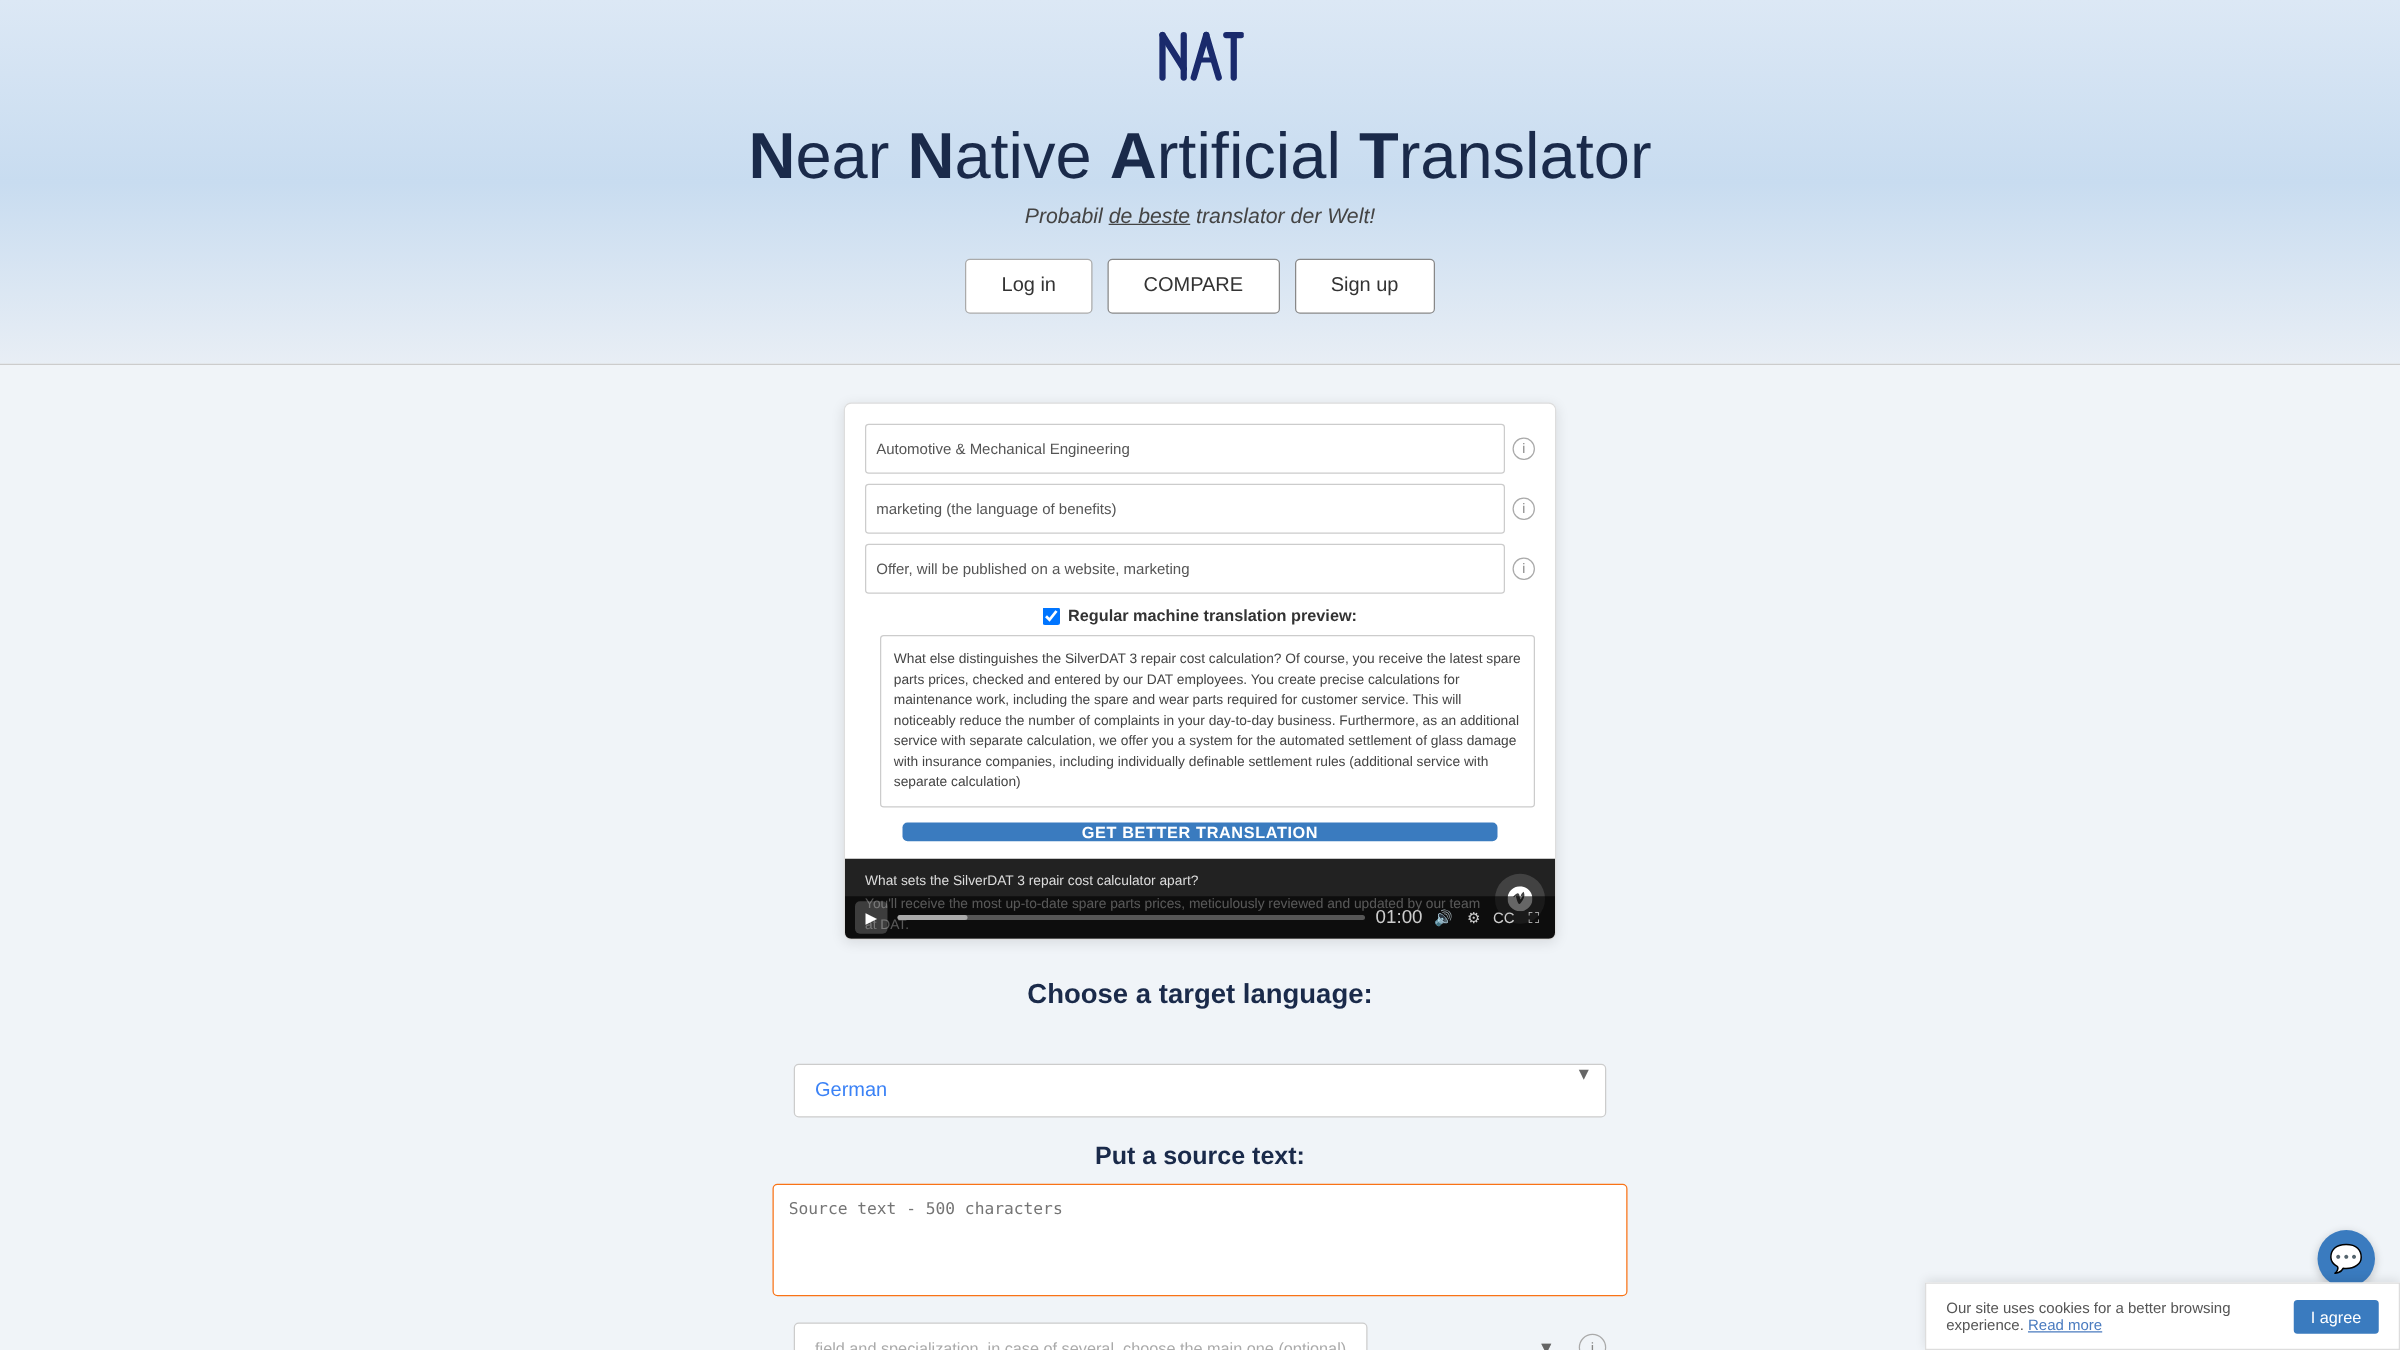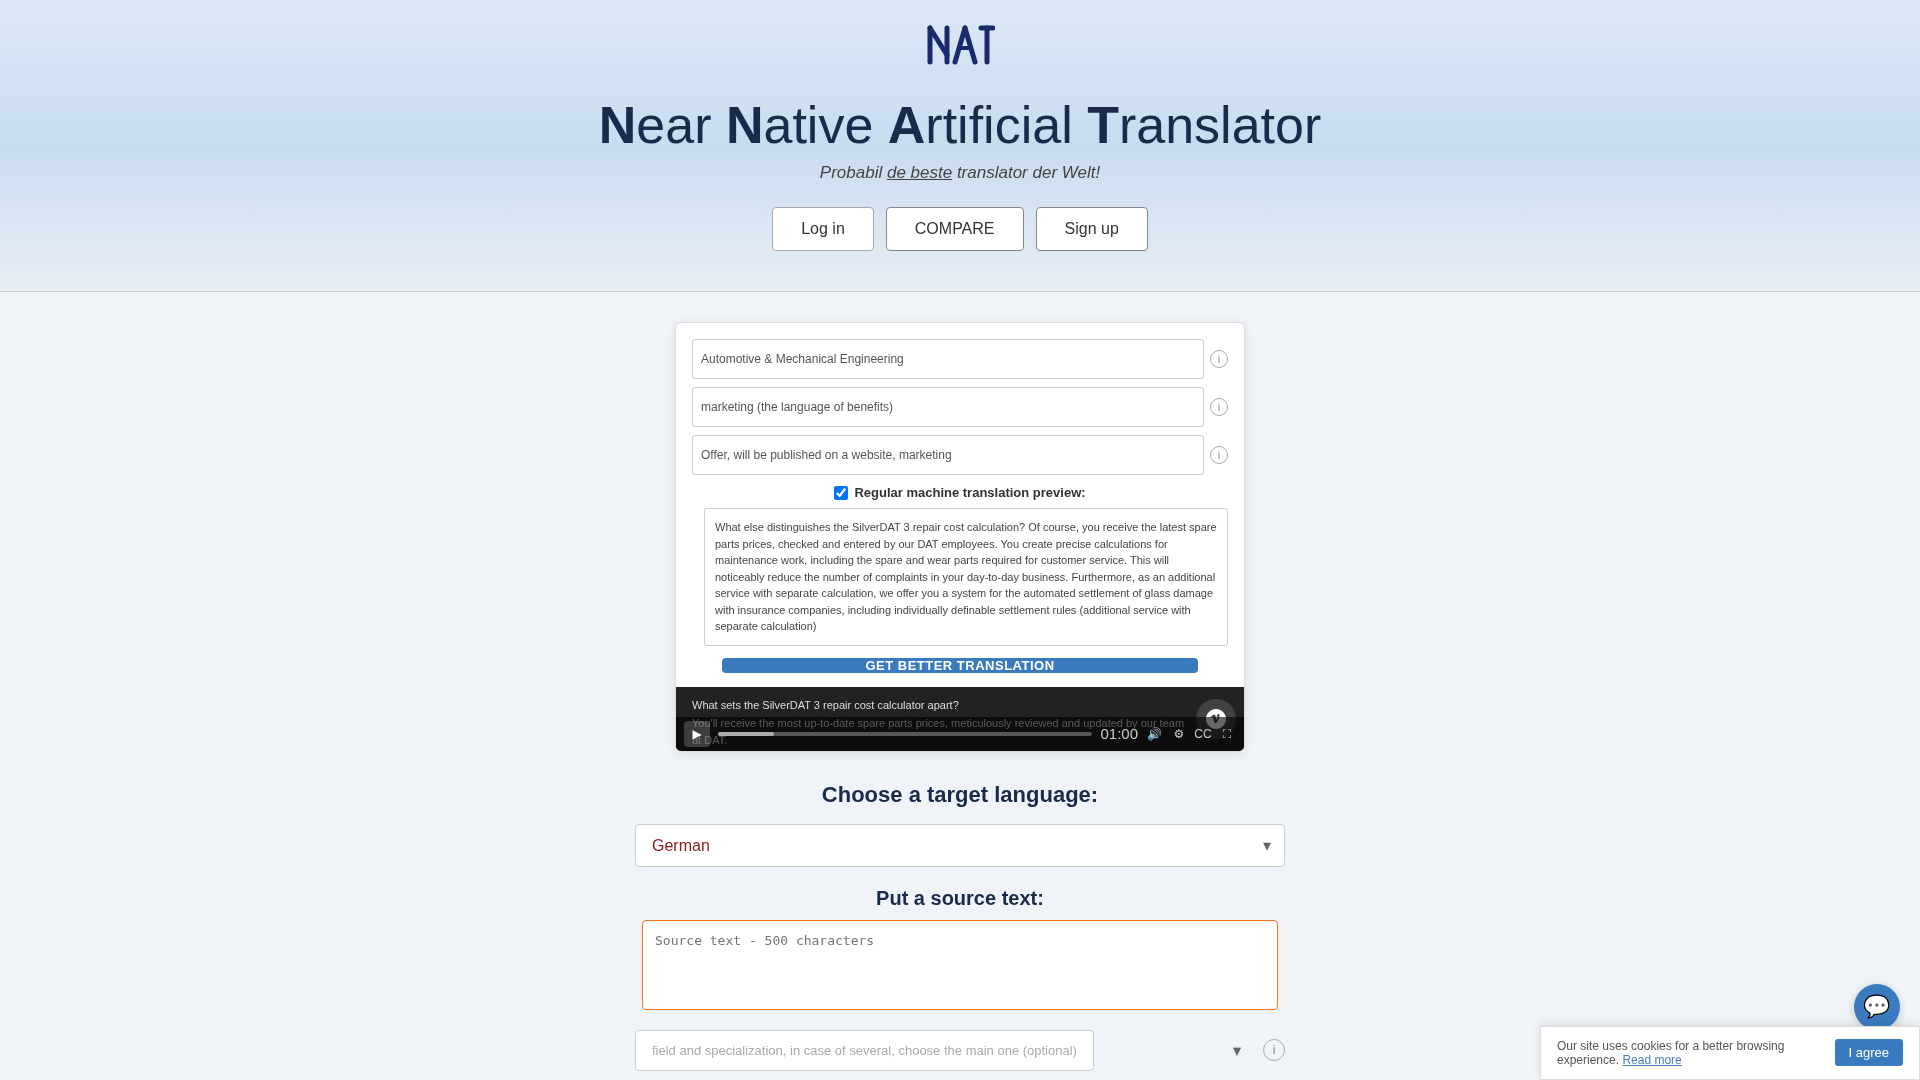"German" .language-select { color: #7f1d1d -> #3b82f6; margin-top: none -> 27px }
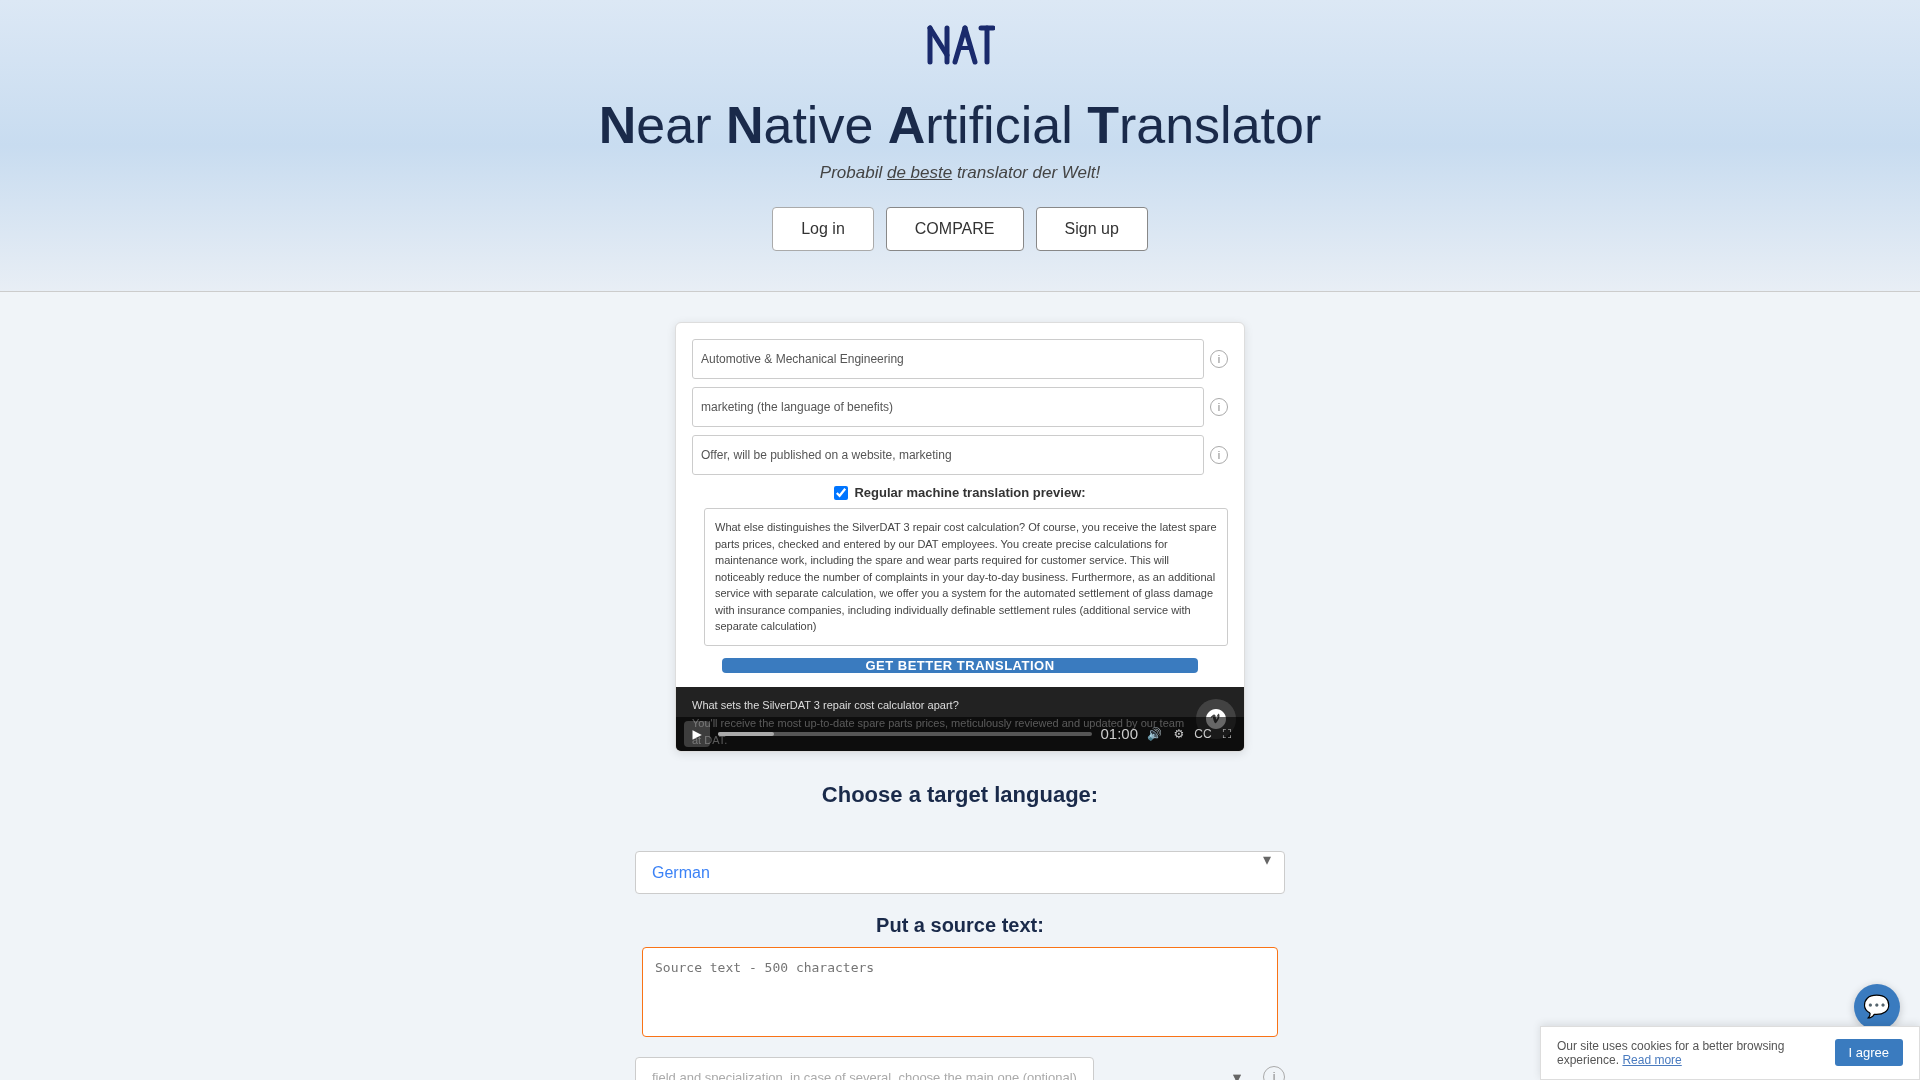"Put a source text:" .source-text-section { width: 636px -> 684px }
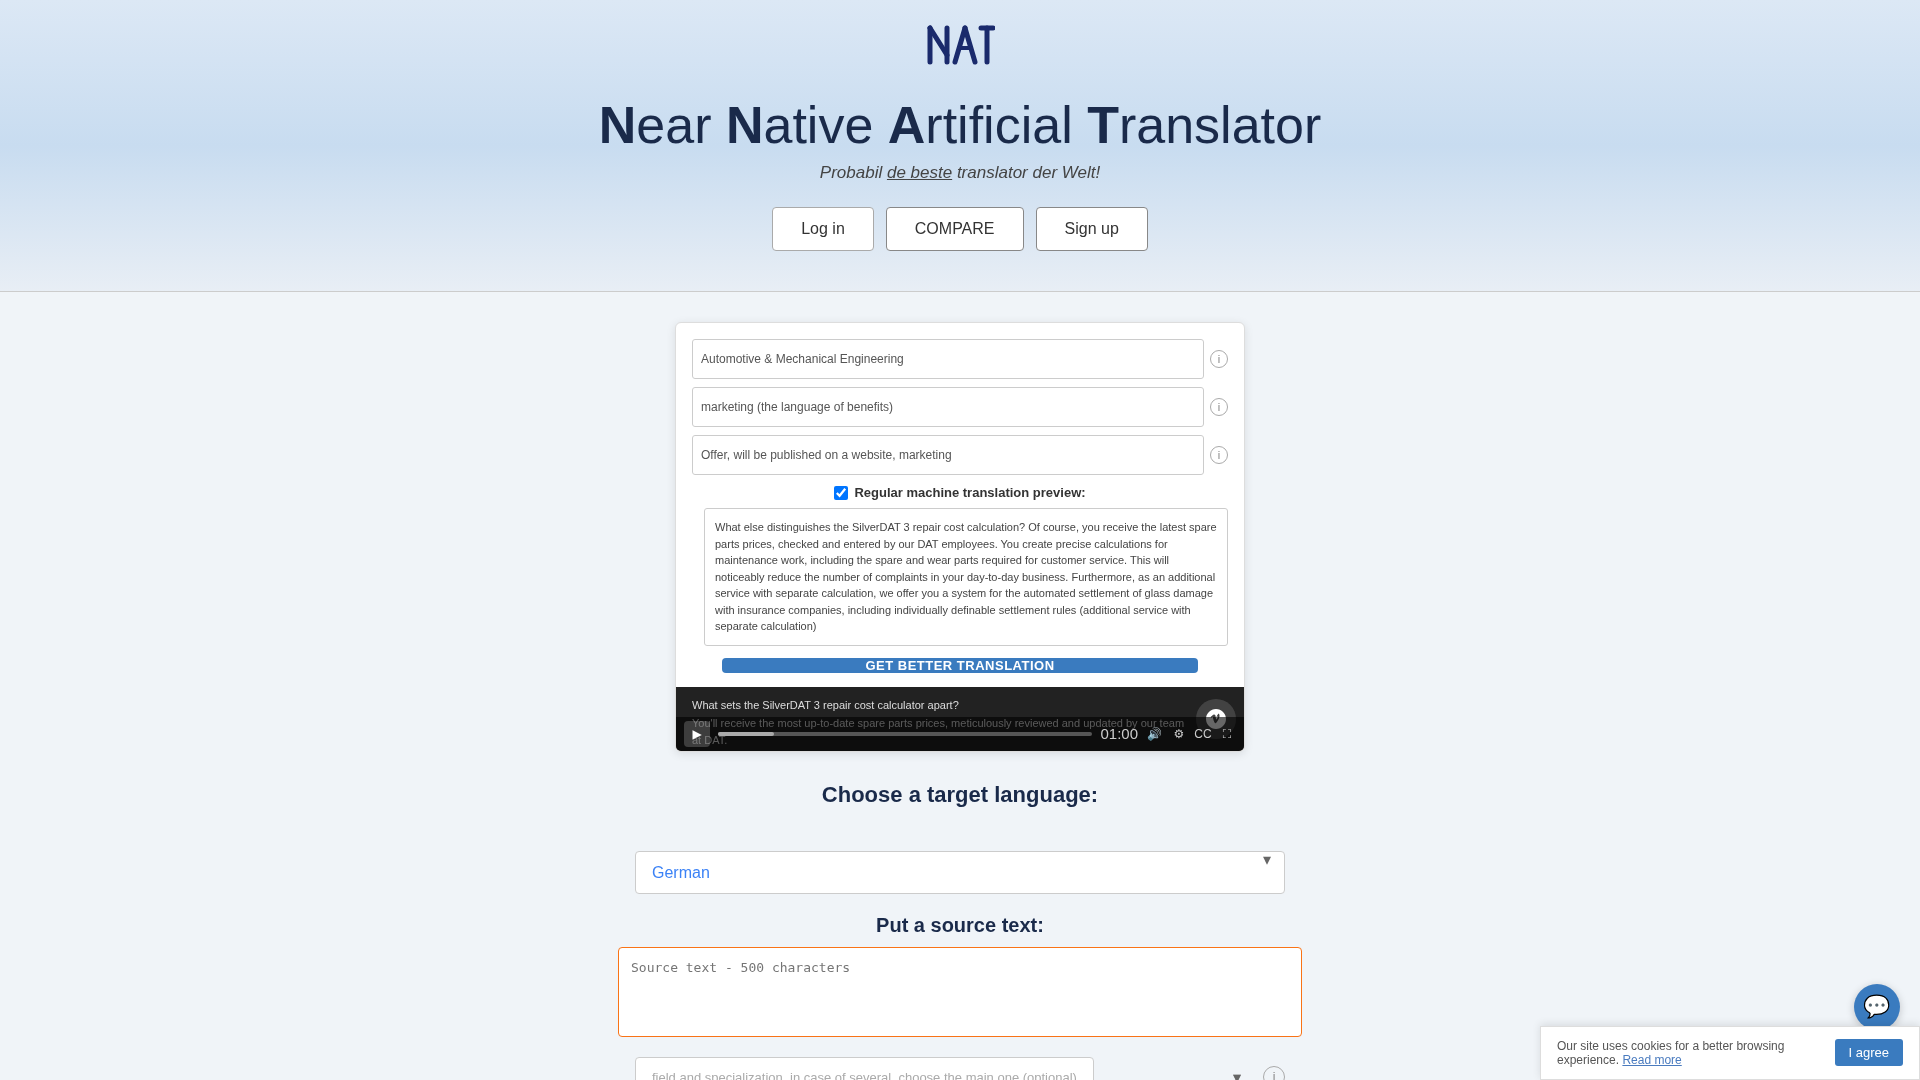"Our site uses cookies for" .cookie-banner { align-items: flex-start -> flex-end }
